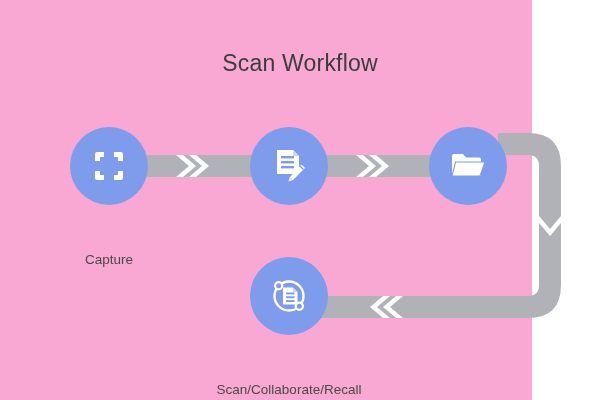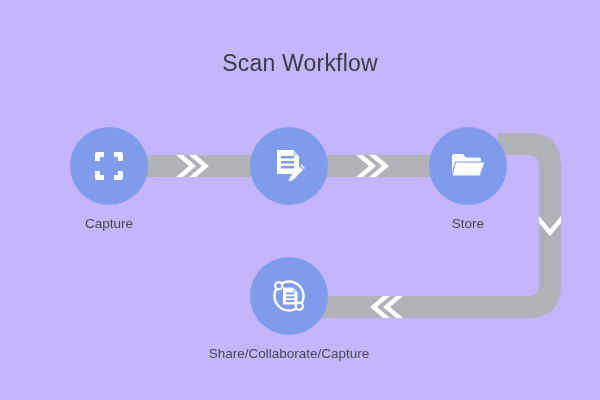"Scan Workflow" #canvas { background: #c4b5fd -> #f9a8d4; width: 600px -> 532px }
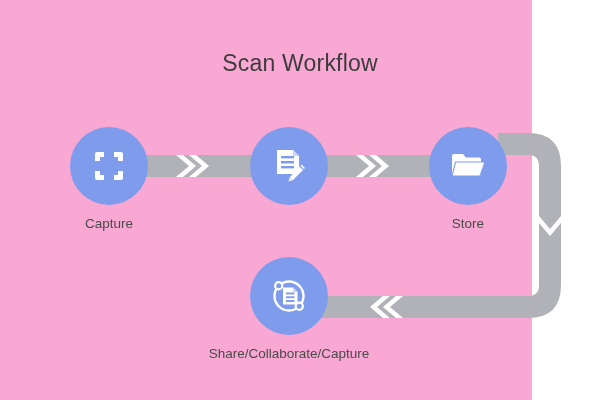"Capture" .node-label { margin-top: none -> 36px }
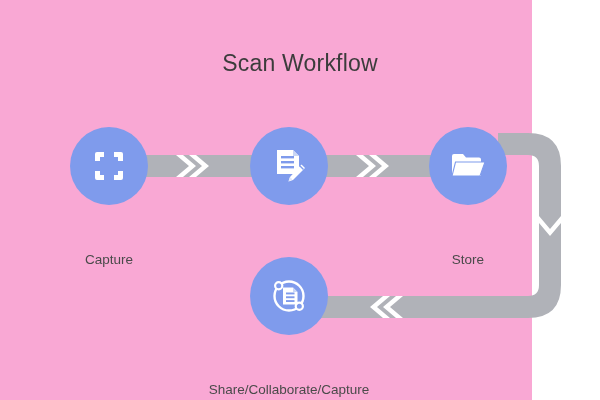"Store" div.node-label { html: <div>Store</div> -> none }
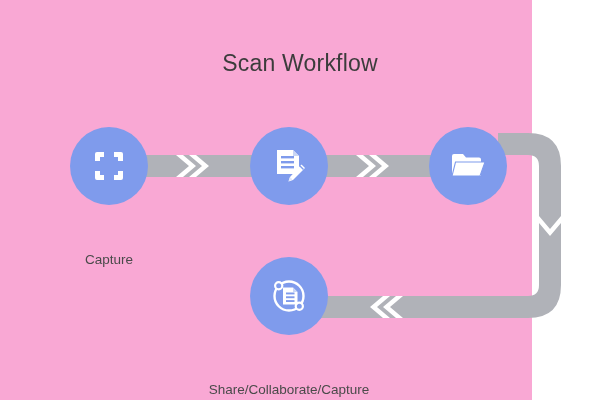"Share/Collaborate/Capture" div.node-label { text: Share/Collaborate/Capture -> Scan/Collaborate/Recall }
